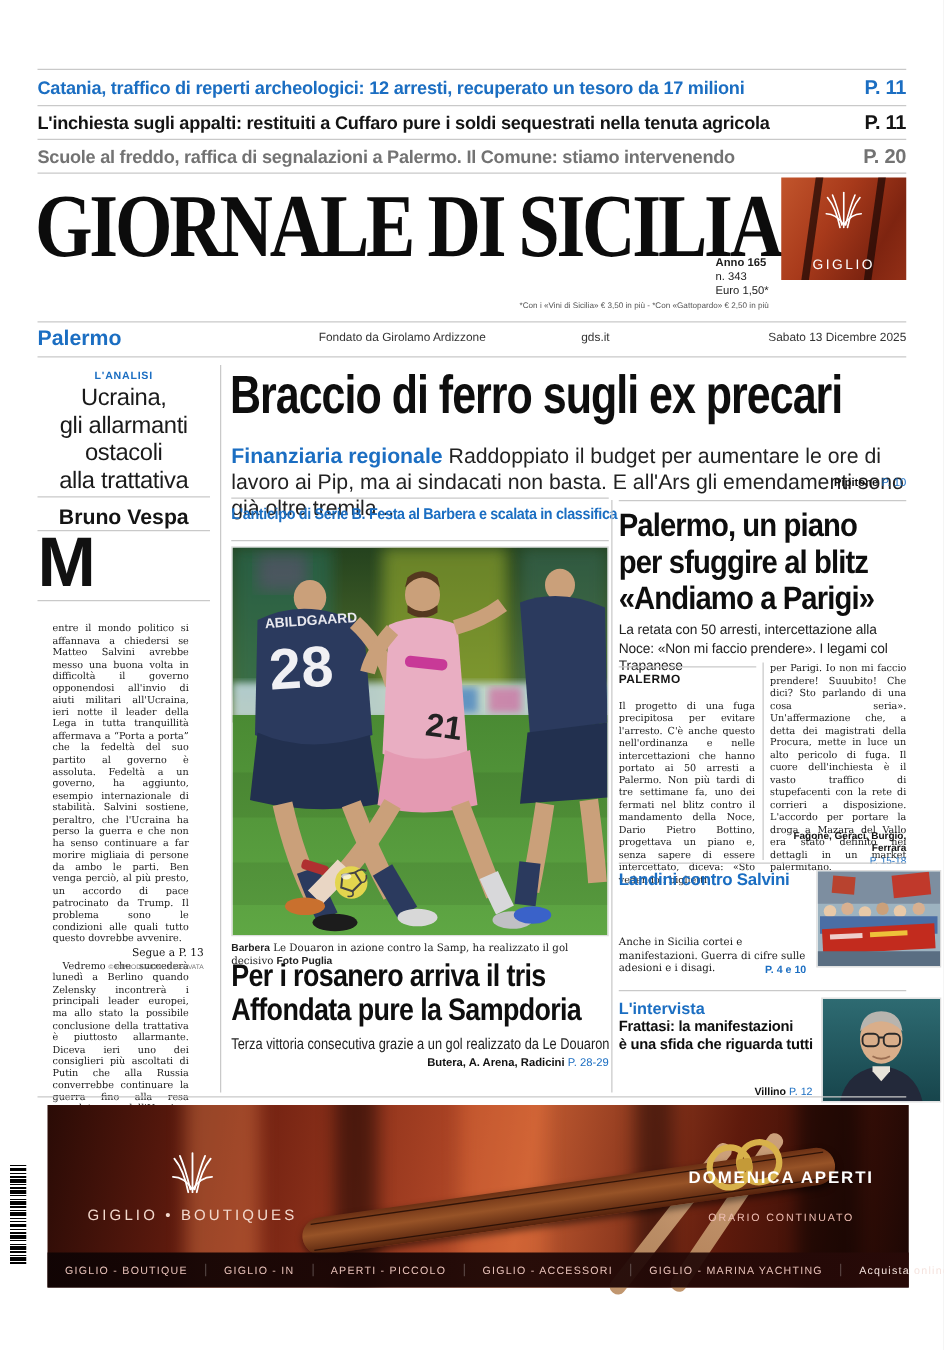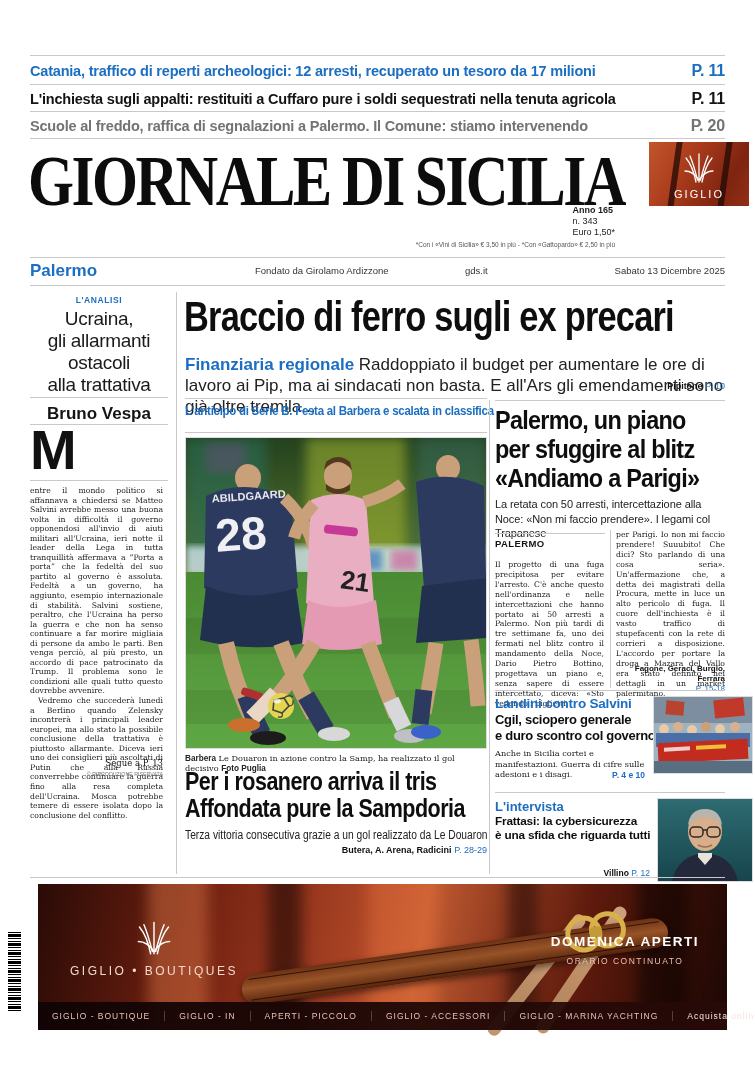"GIGLIO" .gigliobox { height: 64px -> 82px; left: 649px -> 625px }
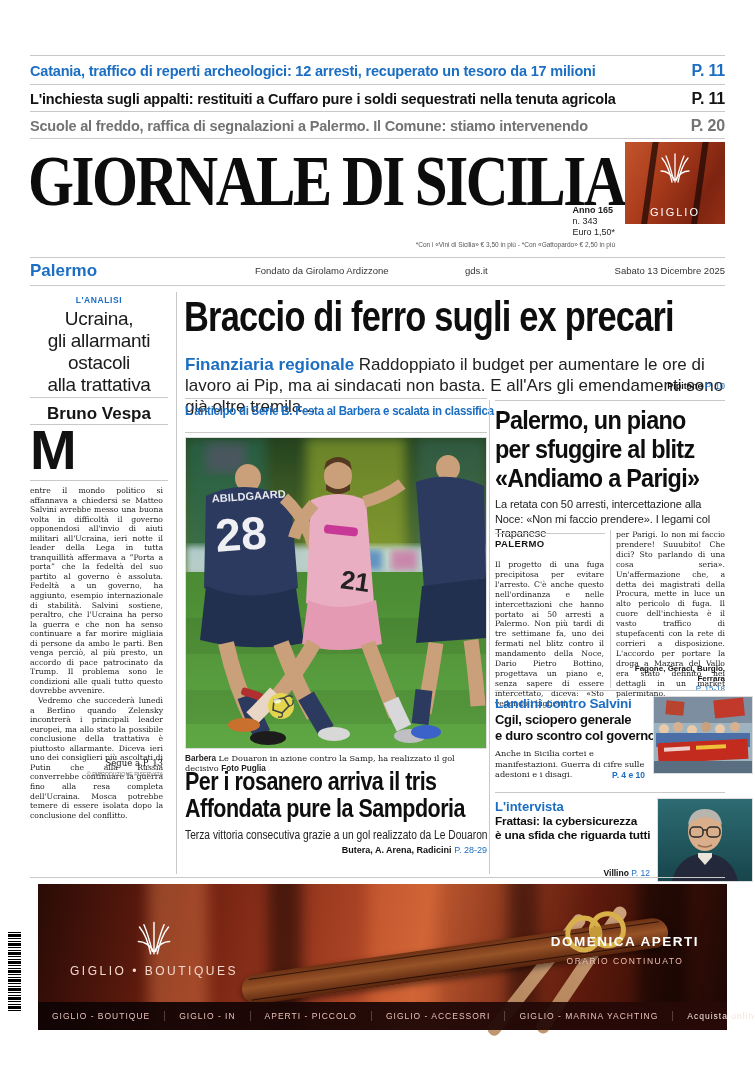"entre il mondo politico si" .an-body p { margin: 0 -> 12px }
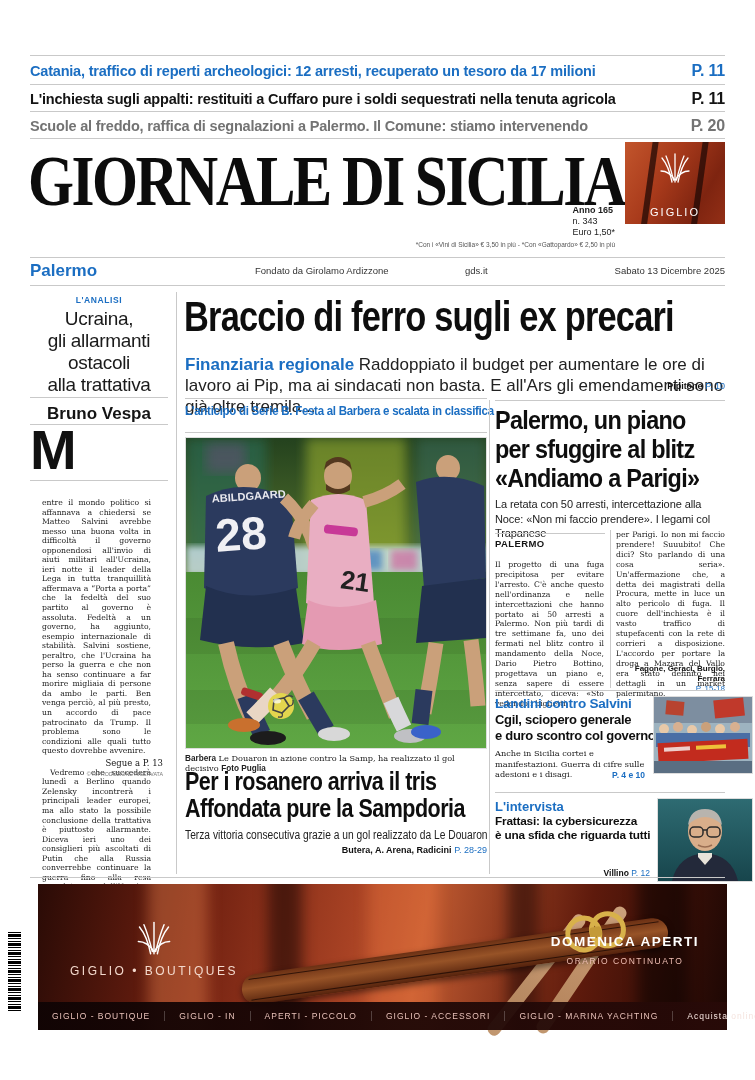"Cgil, sciopero generale" div.cg-title { html: <div> <span>Cgil, sciopero generale</span> <span>e duro scontro col governo</span> </div> -> none }
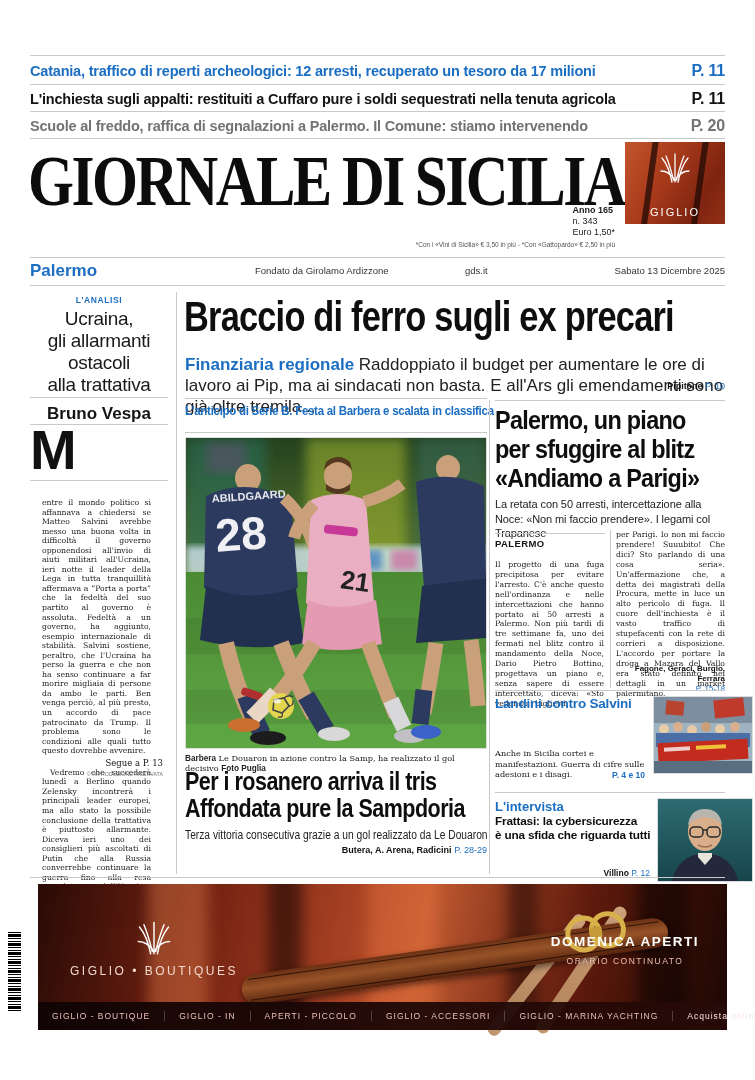"Frattasi: la cybersicurezza" span { text: cybersicurezza -> manifestazioni }
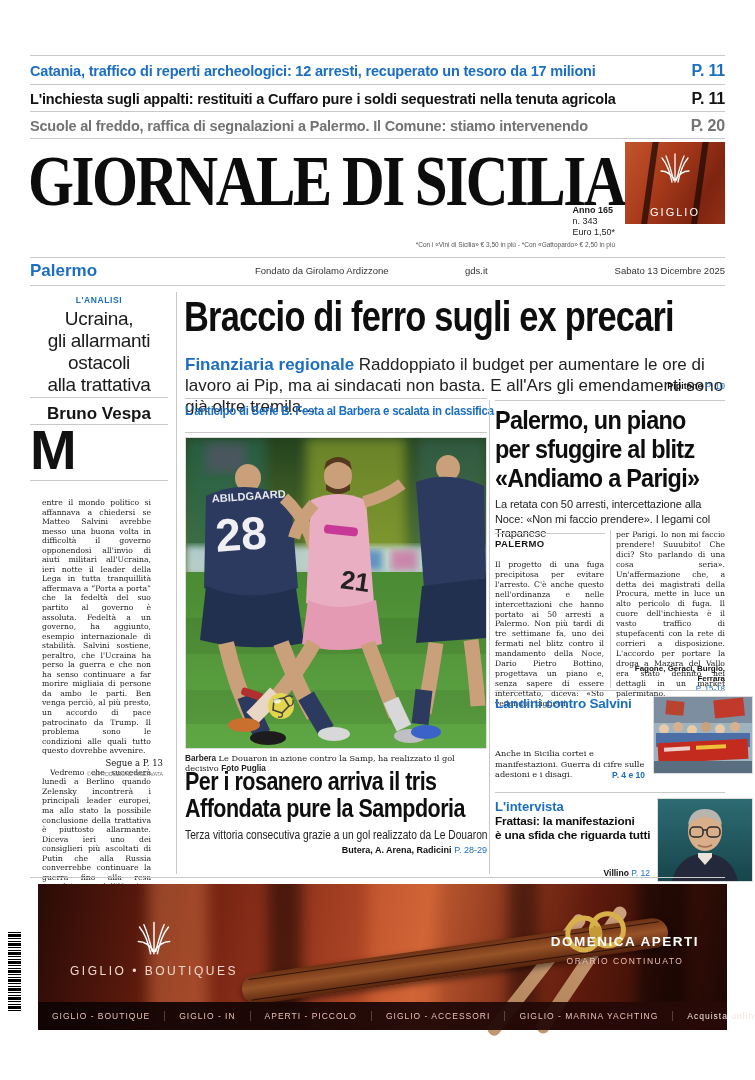"ORARIO CONTINUATO" .ad-open .t2 { margin-top: 7px -> 20px }
